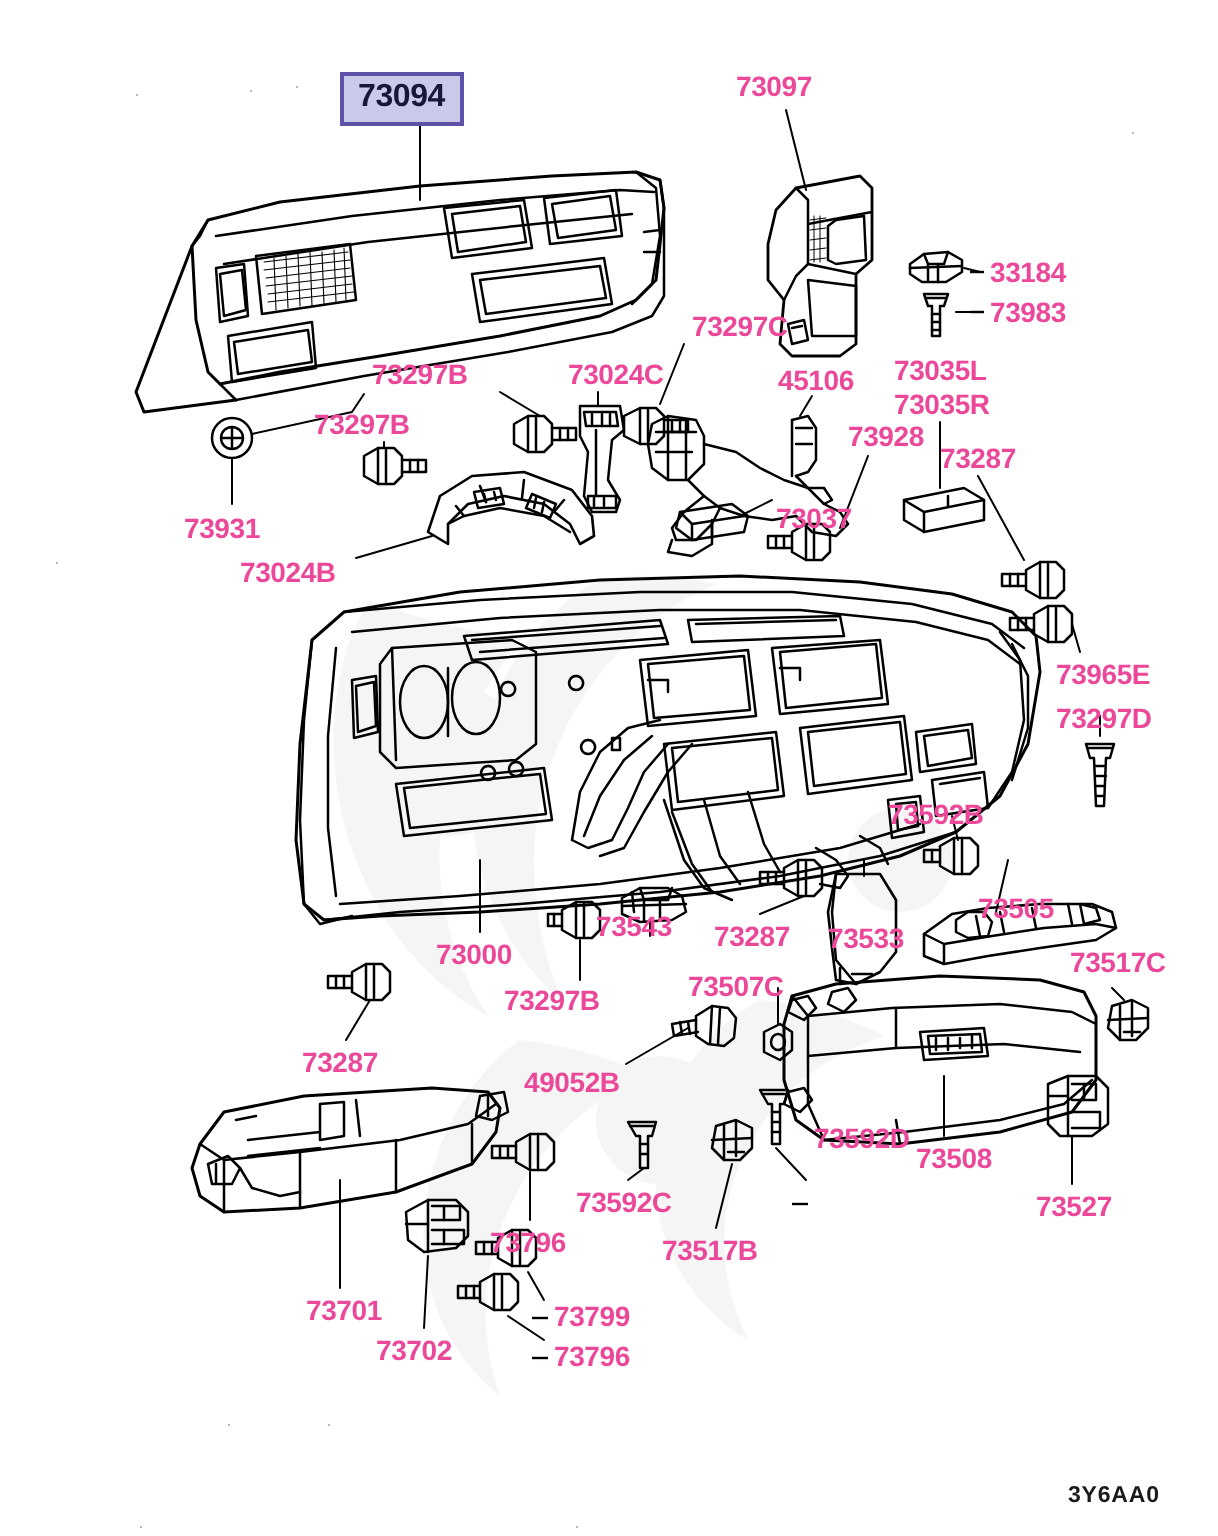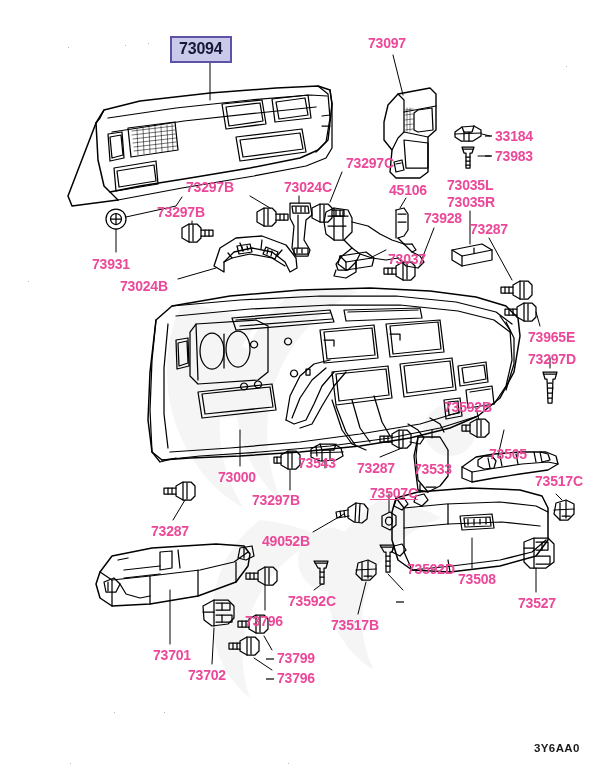"73507C" div.lbl { left: 370px -> 344px; text-decoration: underline -> none }
